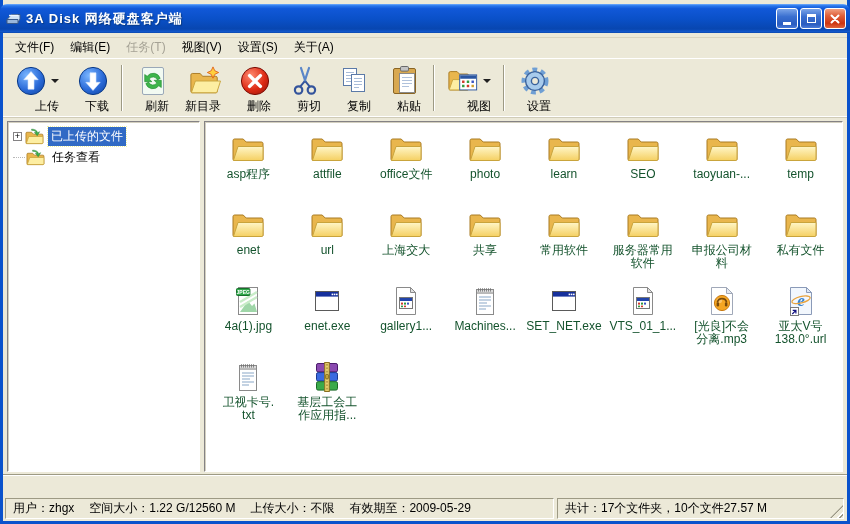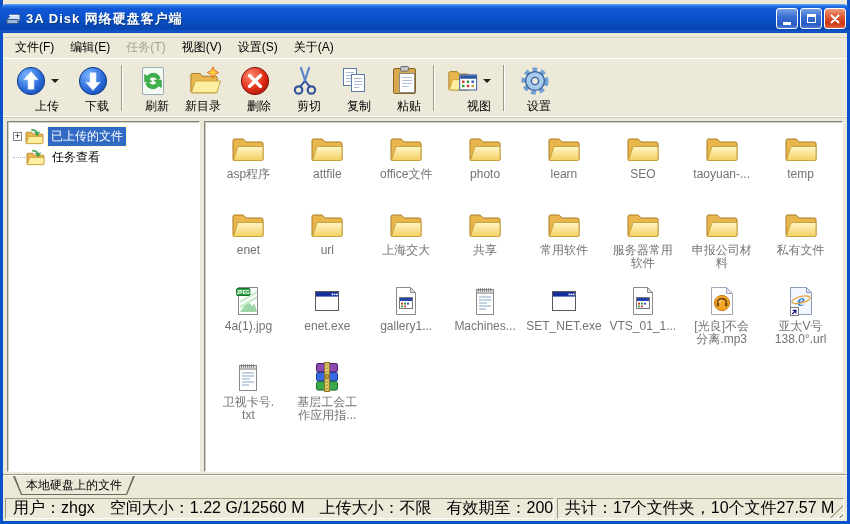"asp程序" .file-label { color: #737373 -> #14532d }
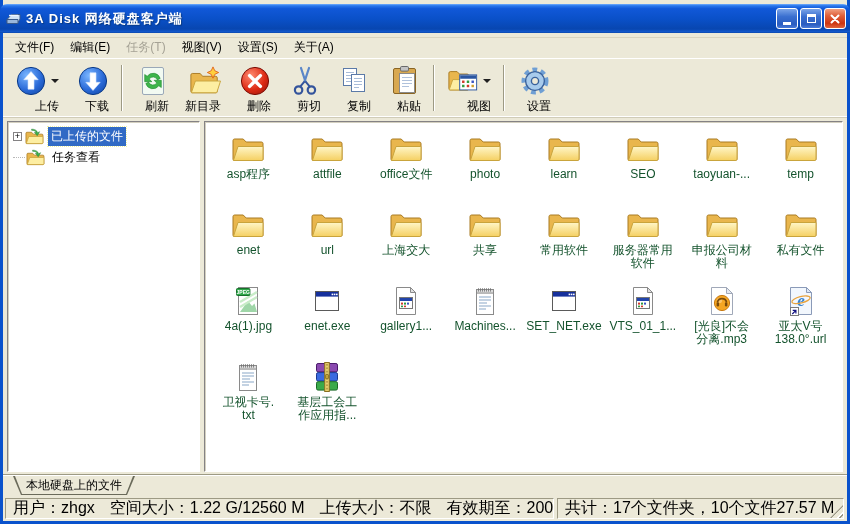"本地硬盘上的文件" div.tab { html: <div> <span></span> <span>本地硬盘上的文件</span> </div> -> none }
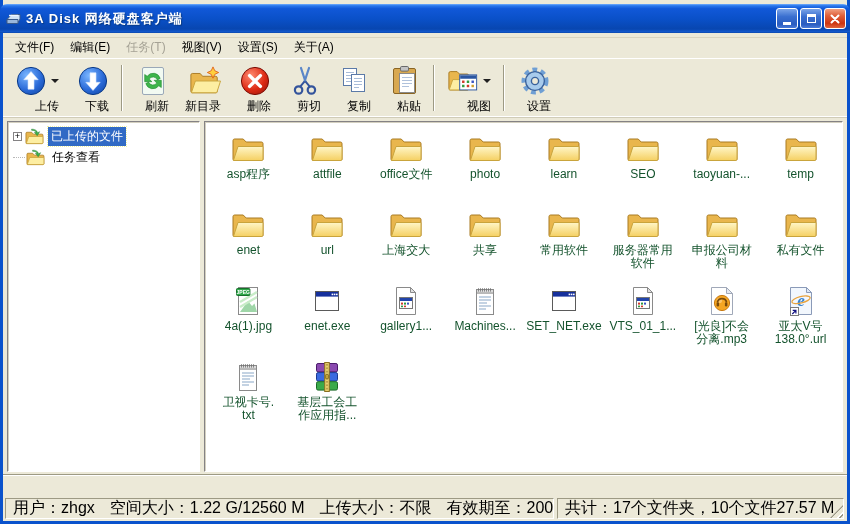"用户：zhgx" .seg { font-size: 16px -> 12px }
